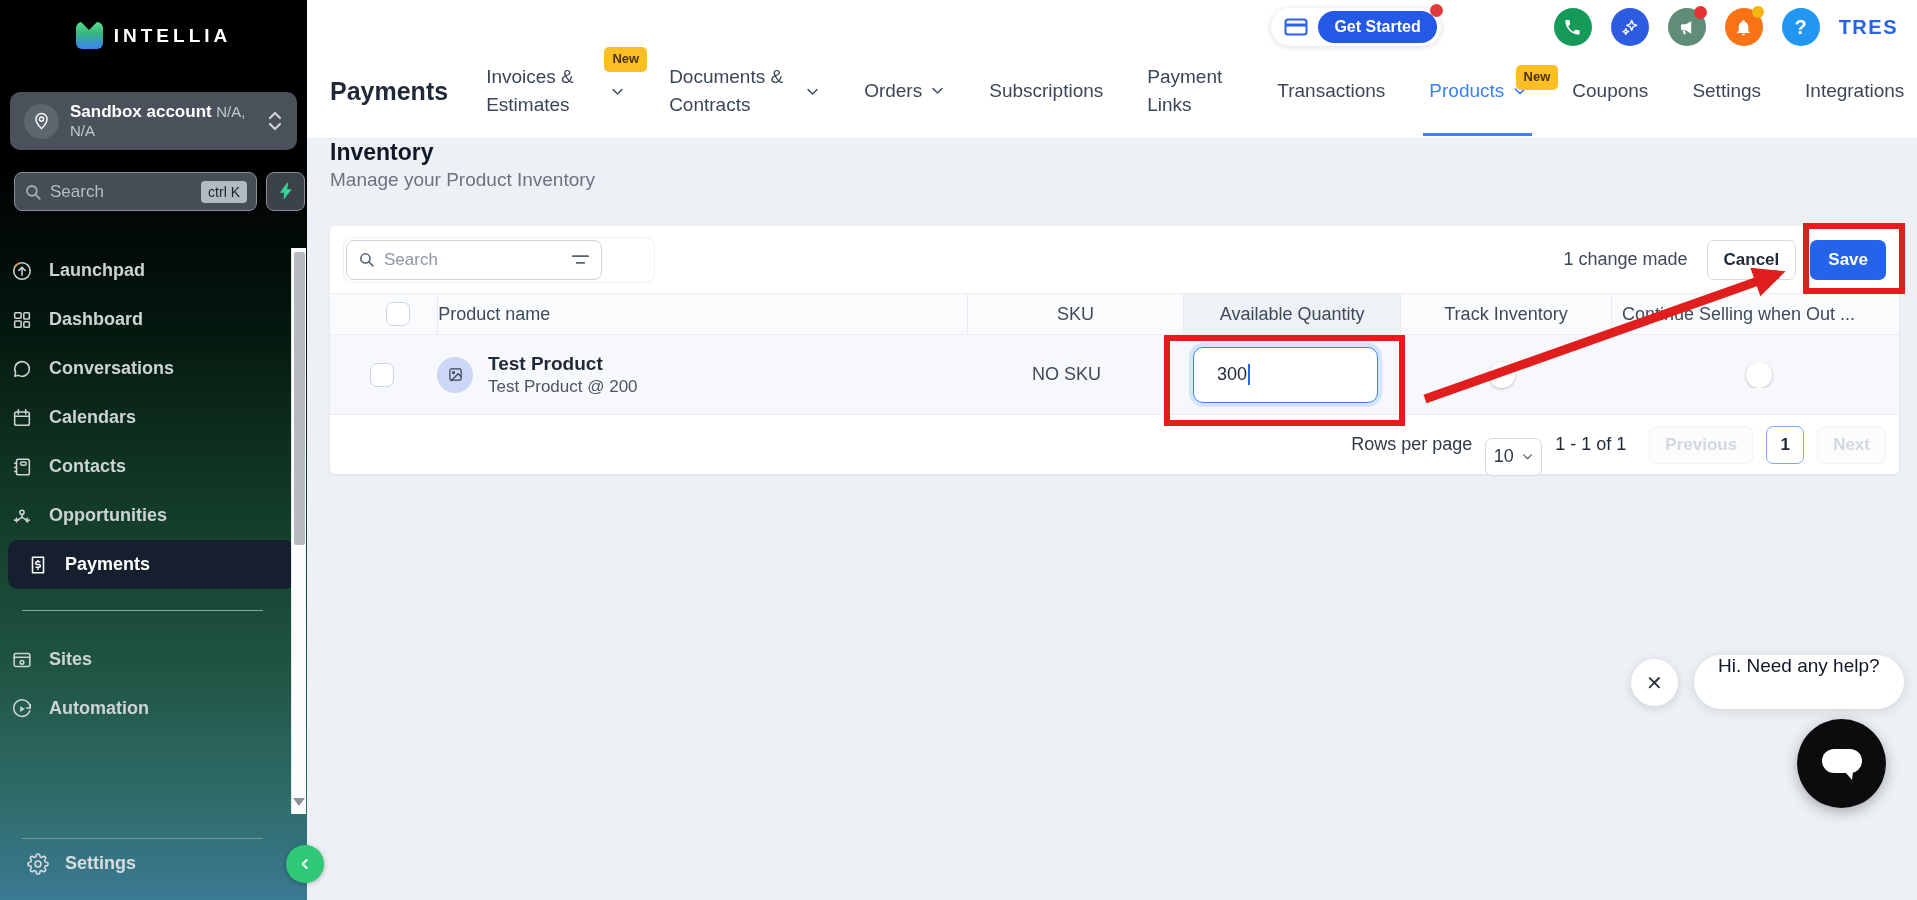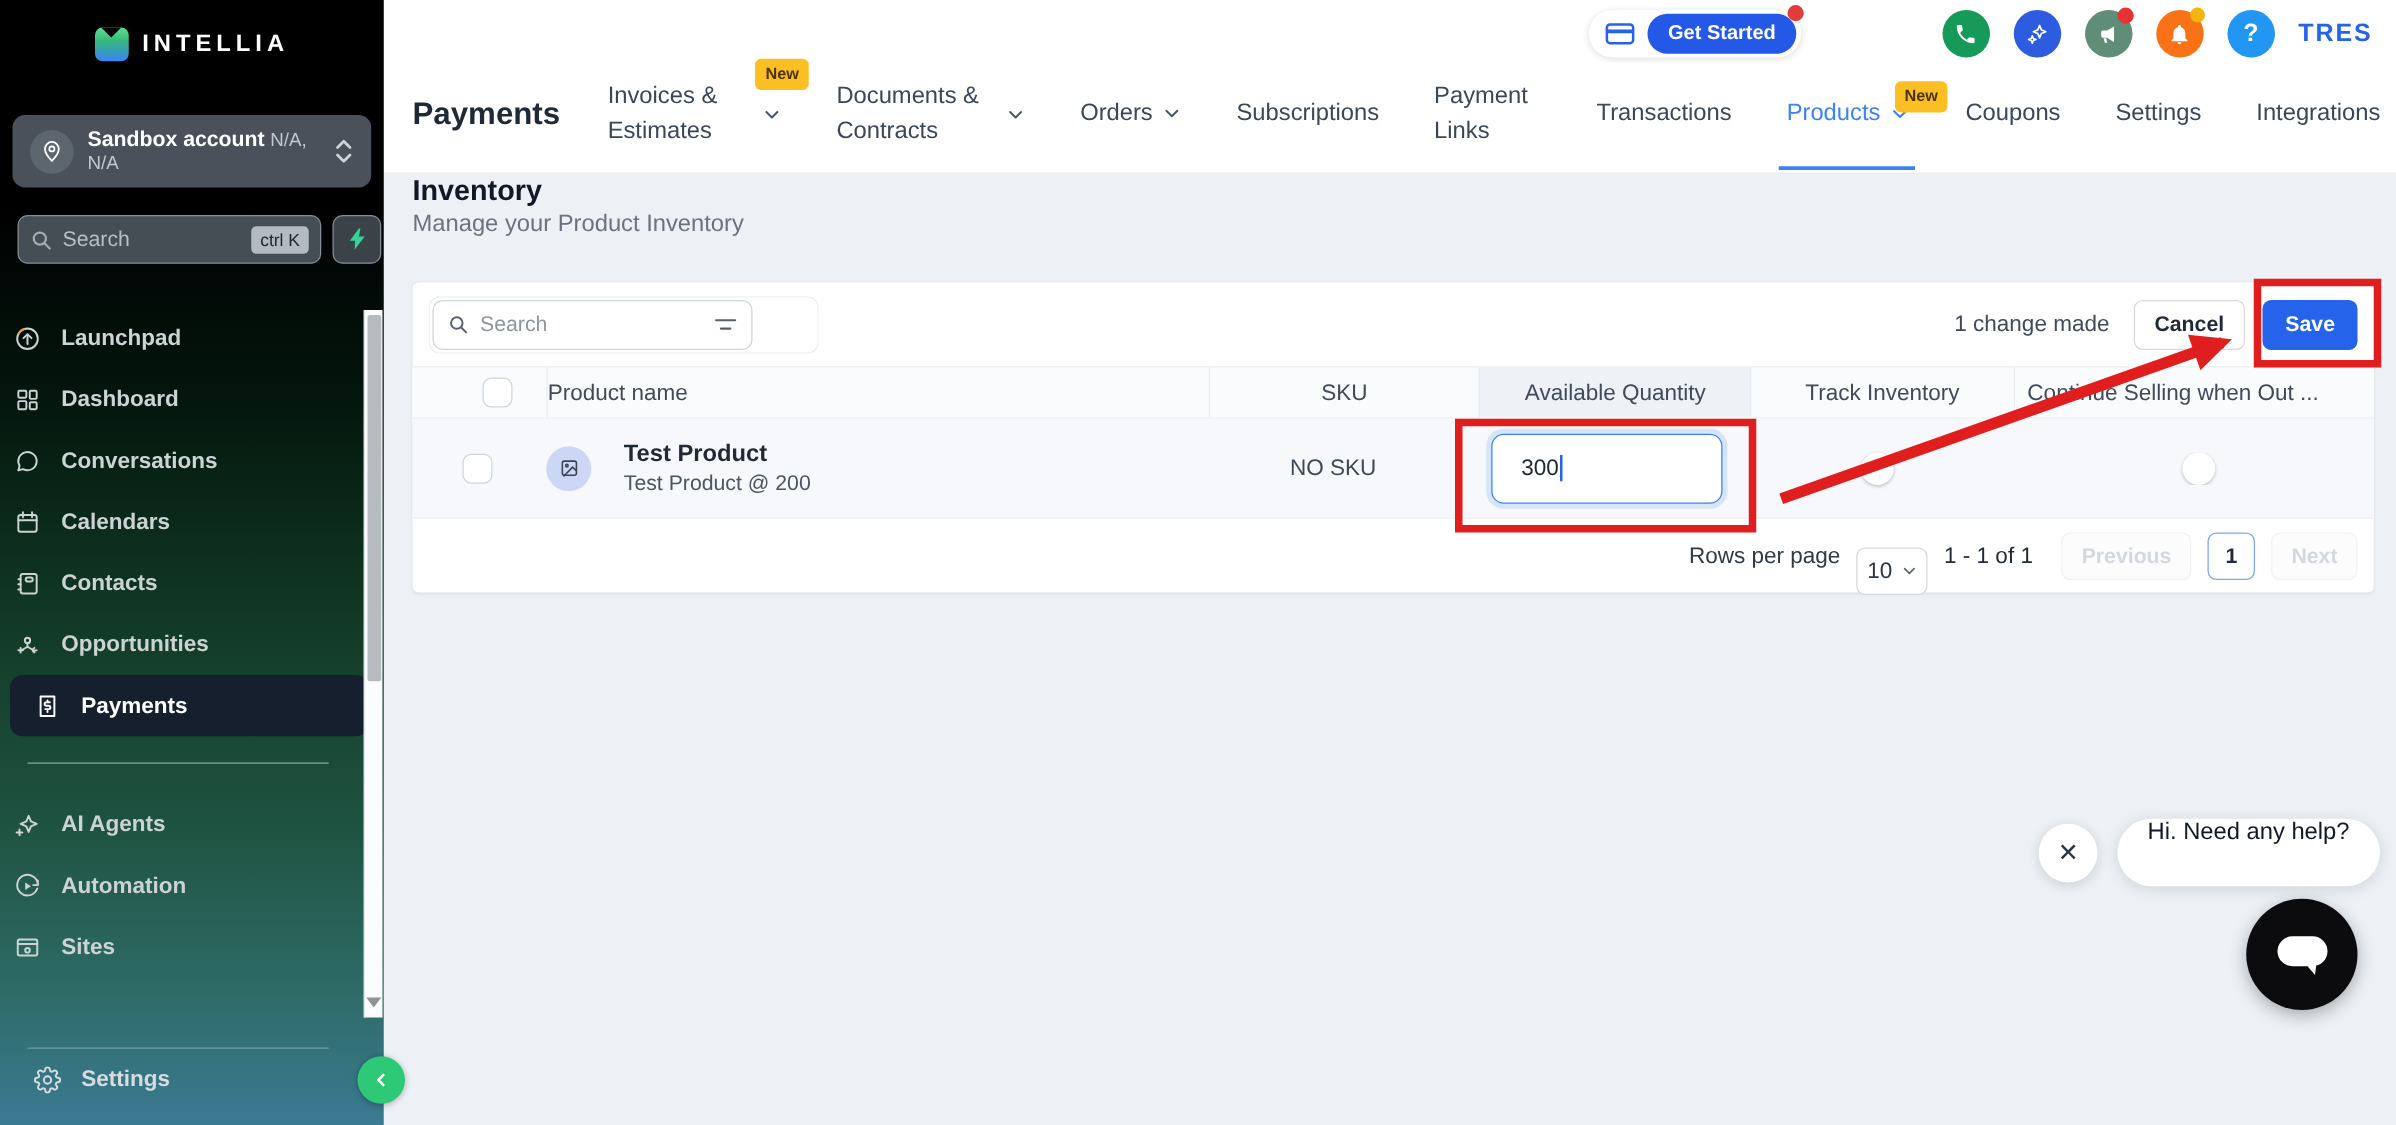"Test Product" .prod-cell { gap: 26px -> 15px }
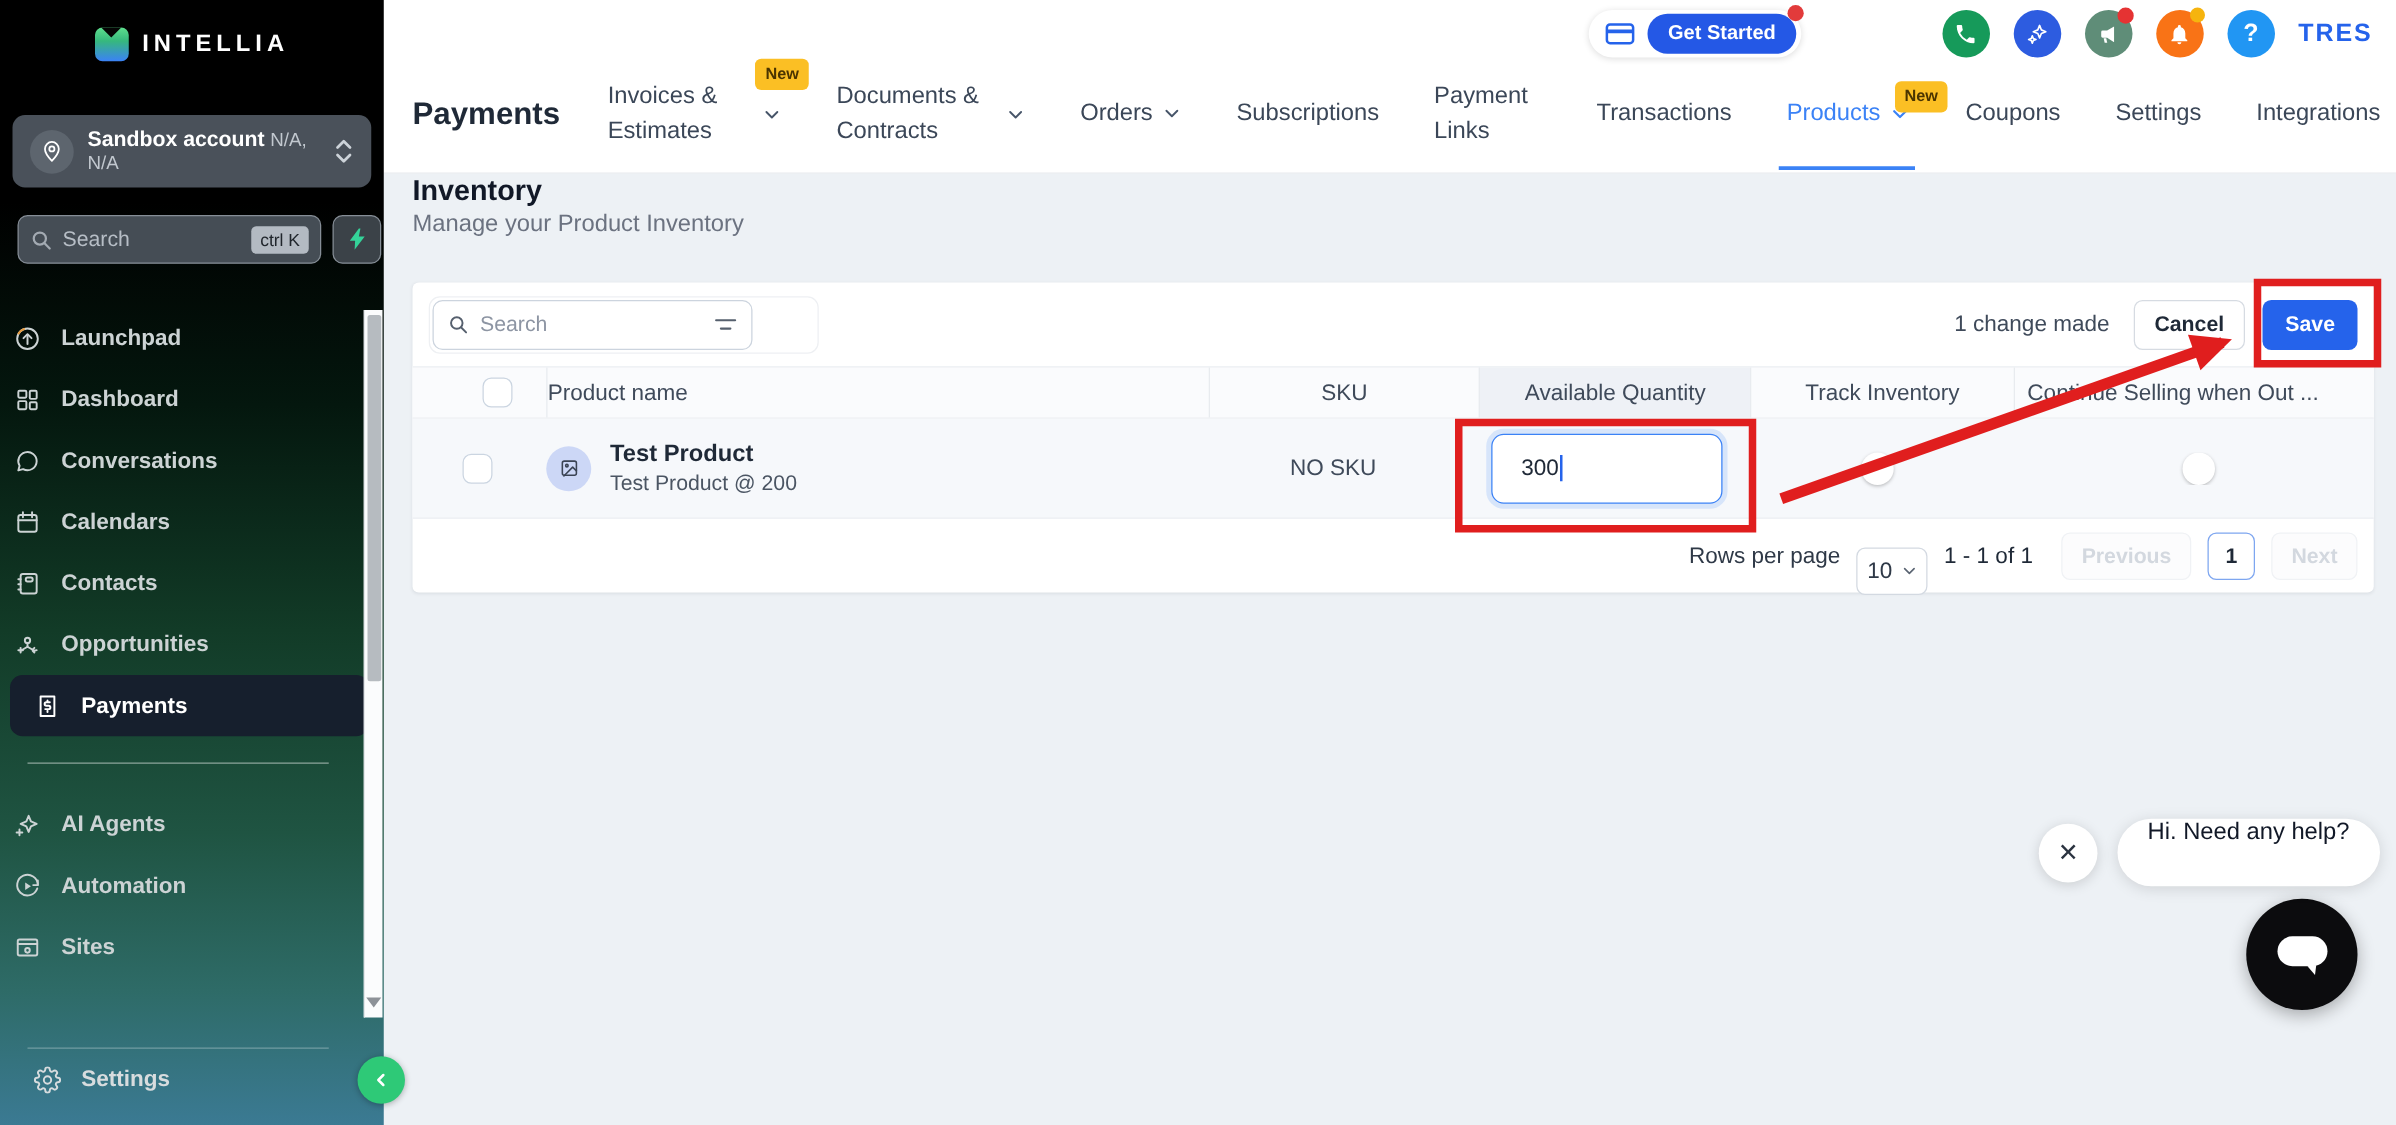"AI Agents" div.nav-item { html: <div> <svg> <path></path> <path></path> </svg> <span>AI Agents</span> </div> -> none }
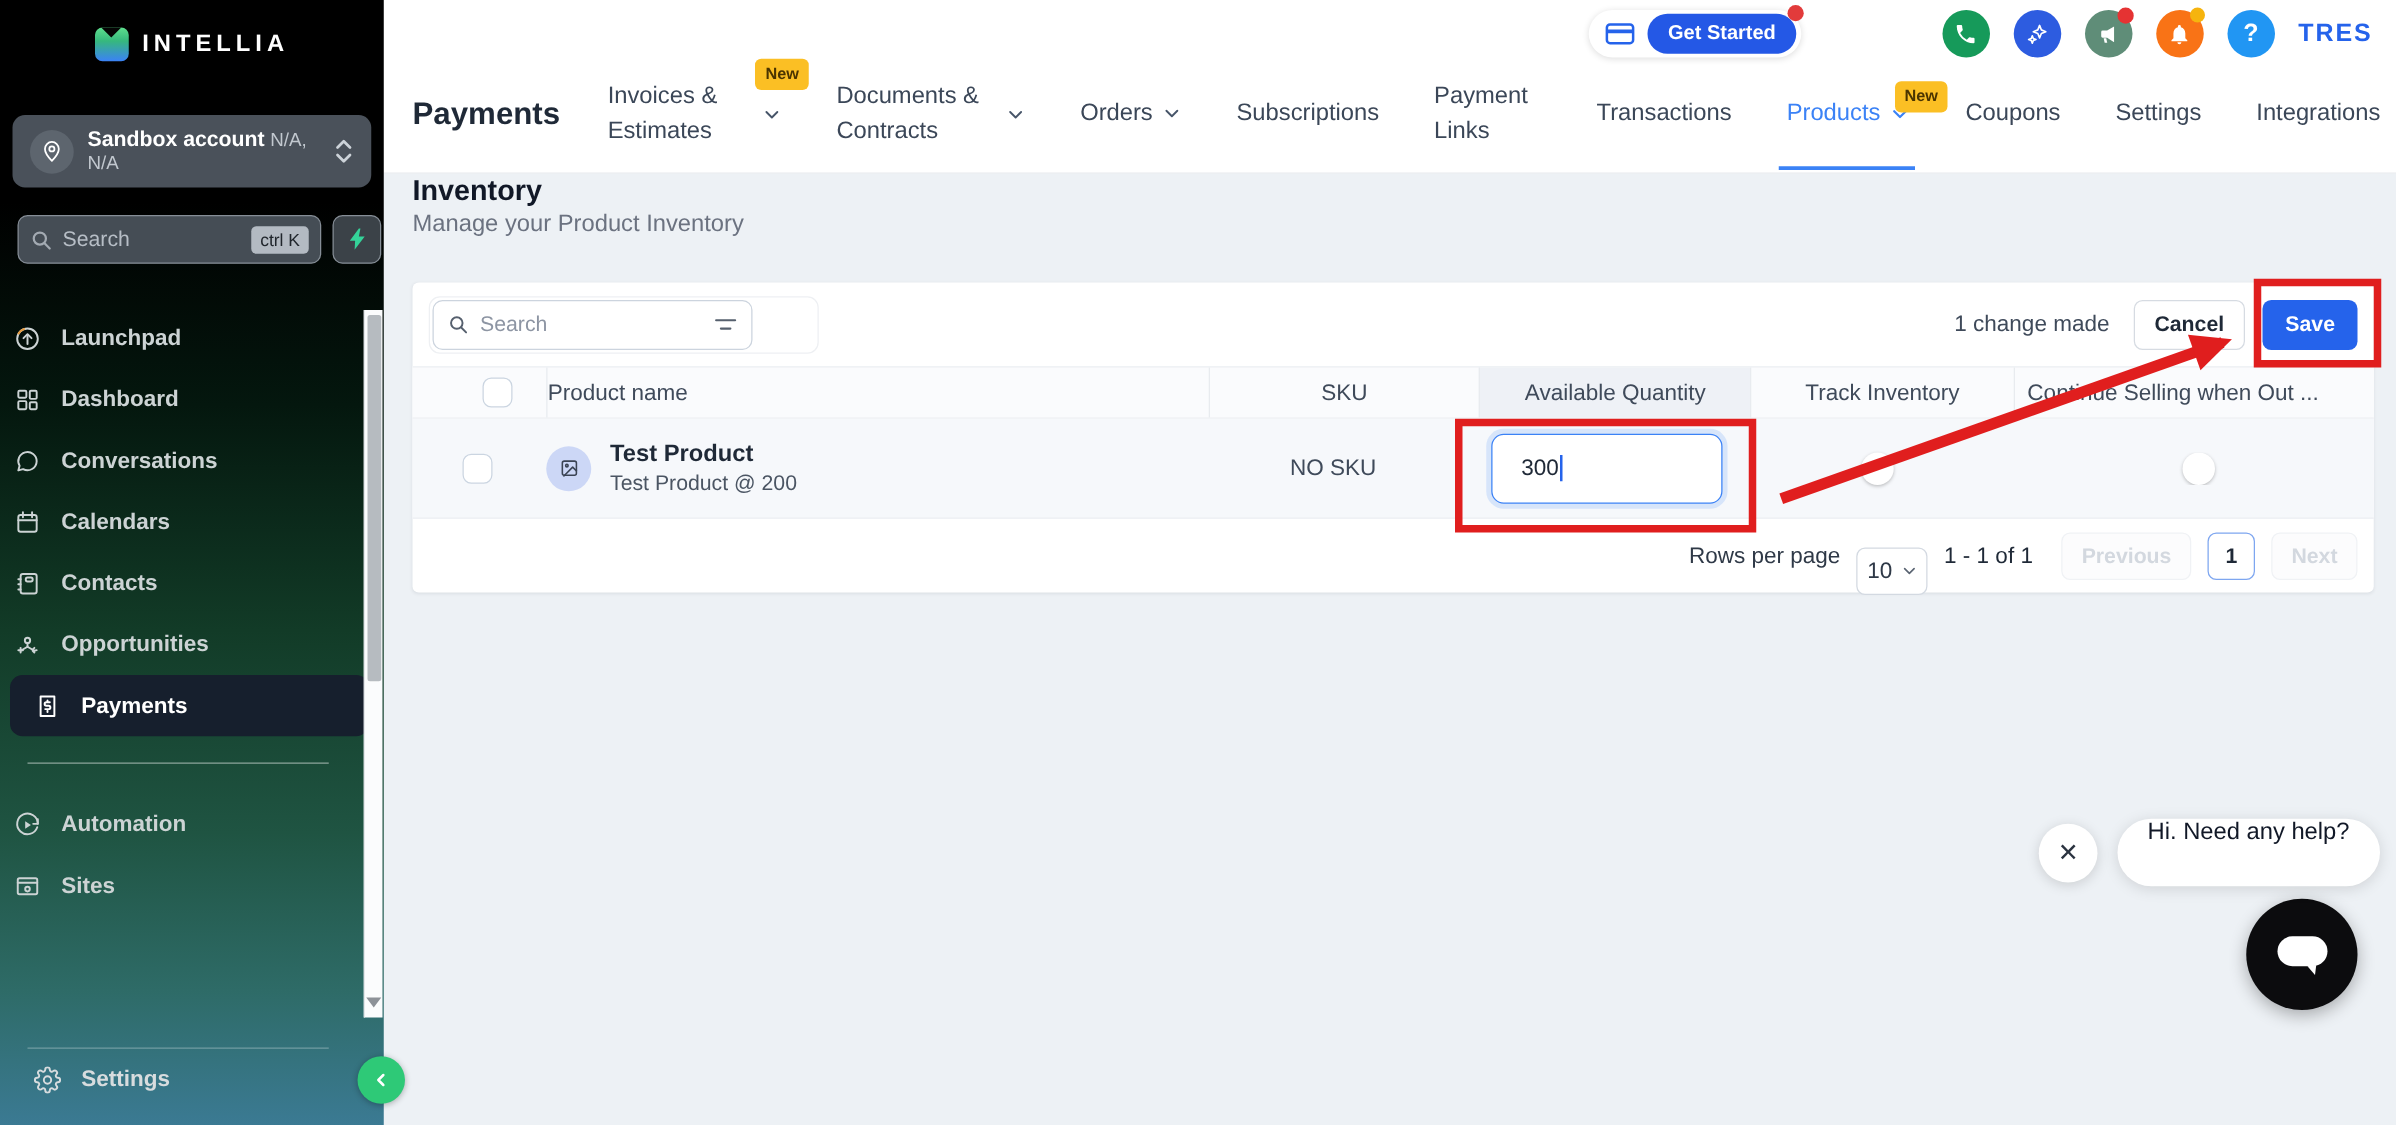"Automation" div.nav-item { order: before "Sites" -> after "Sites" }
